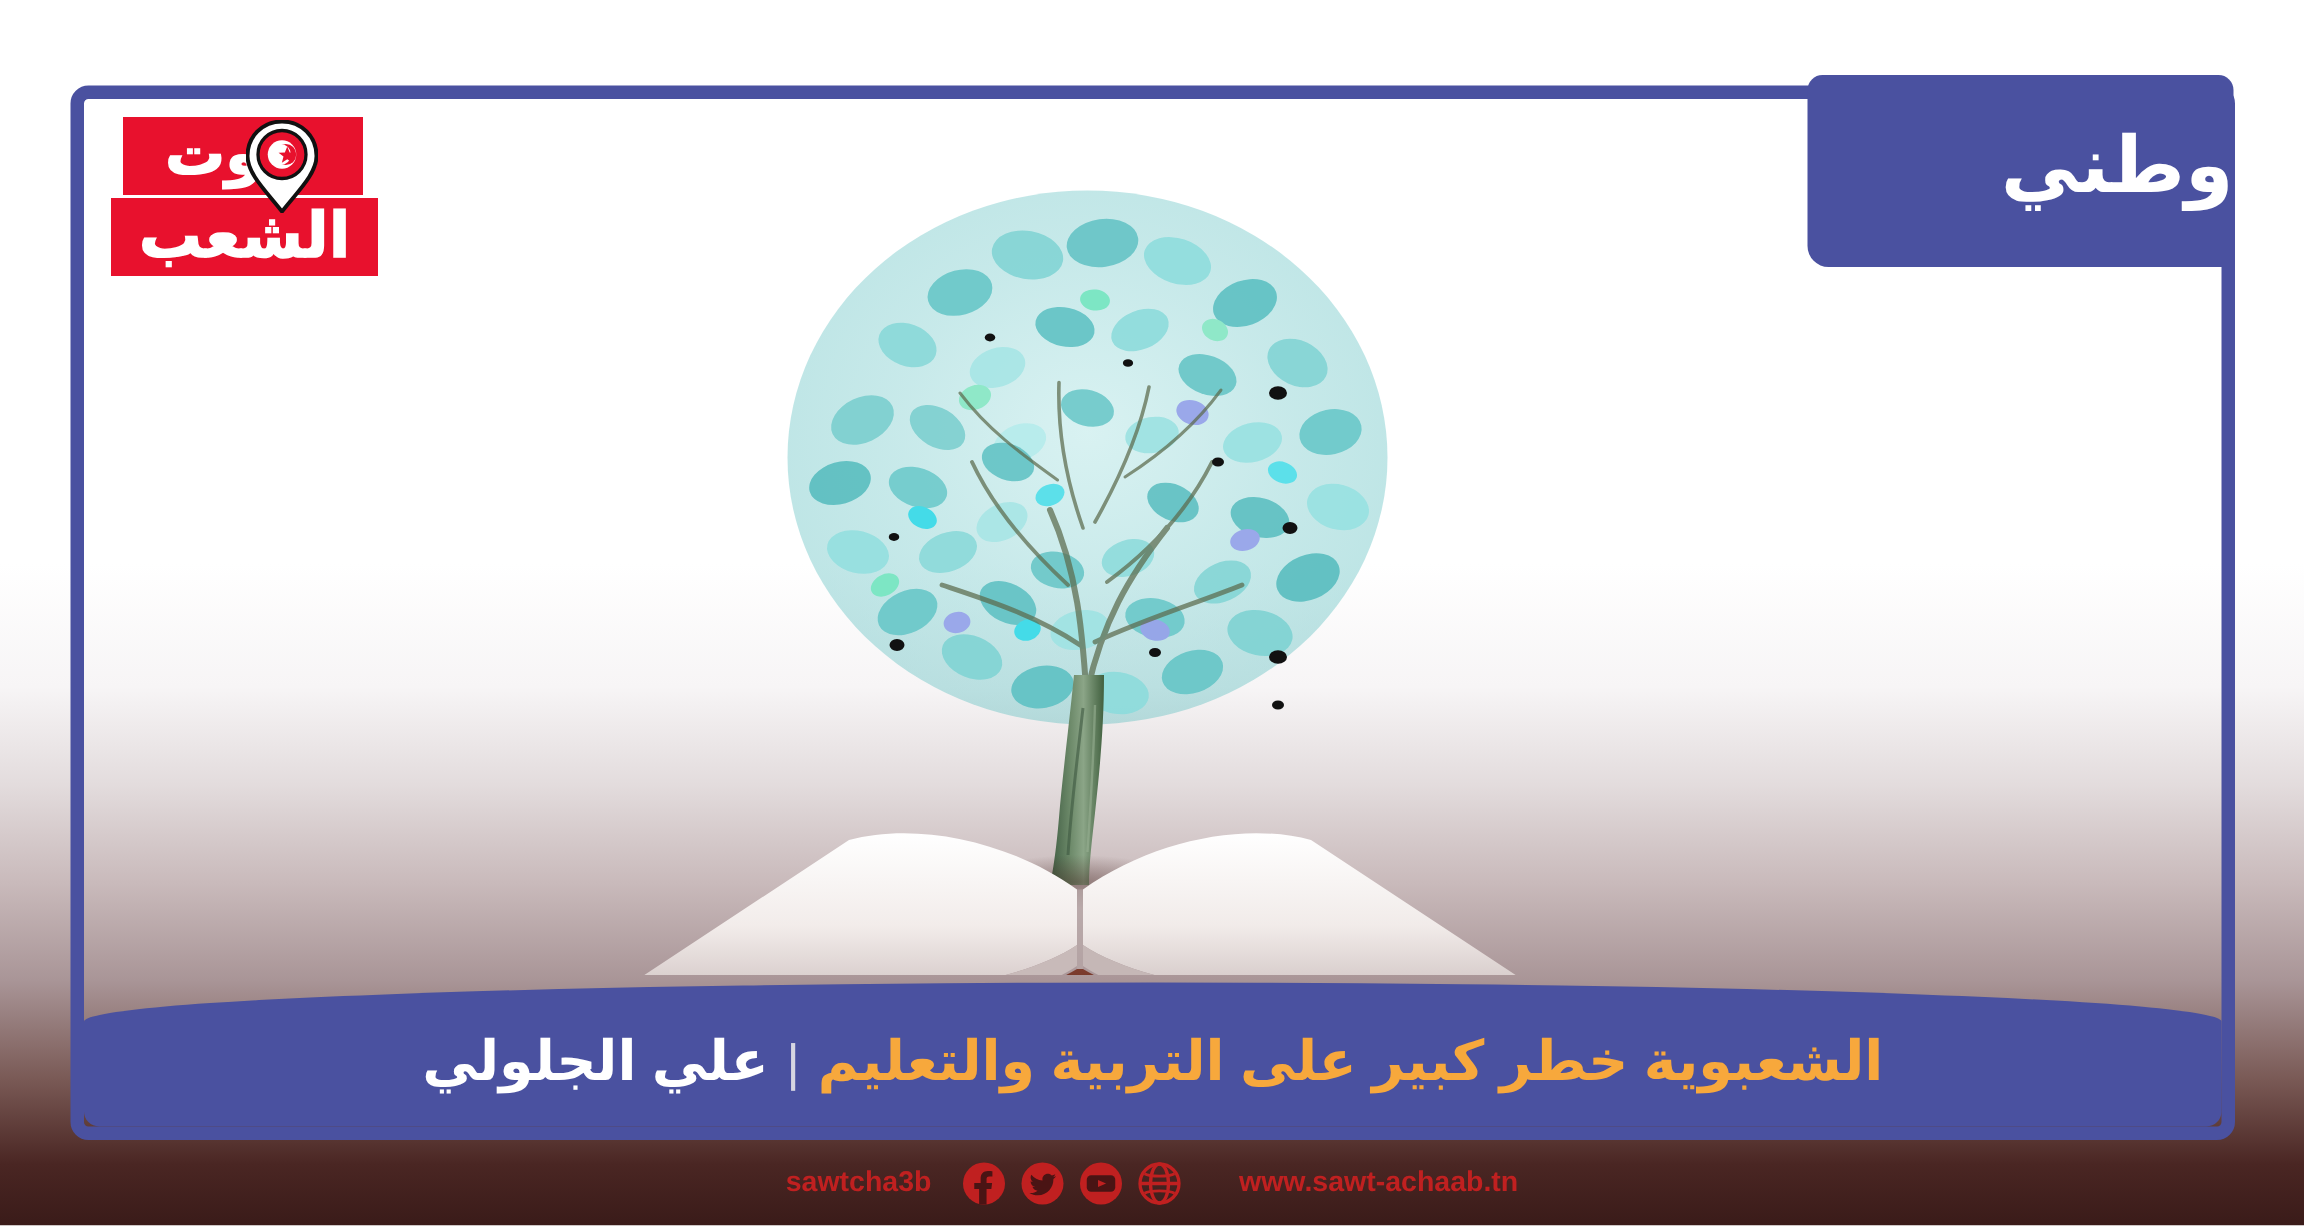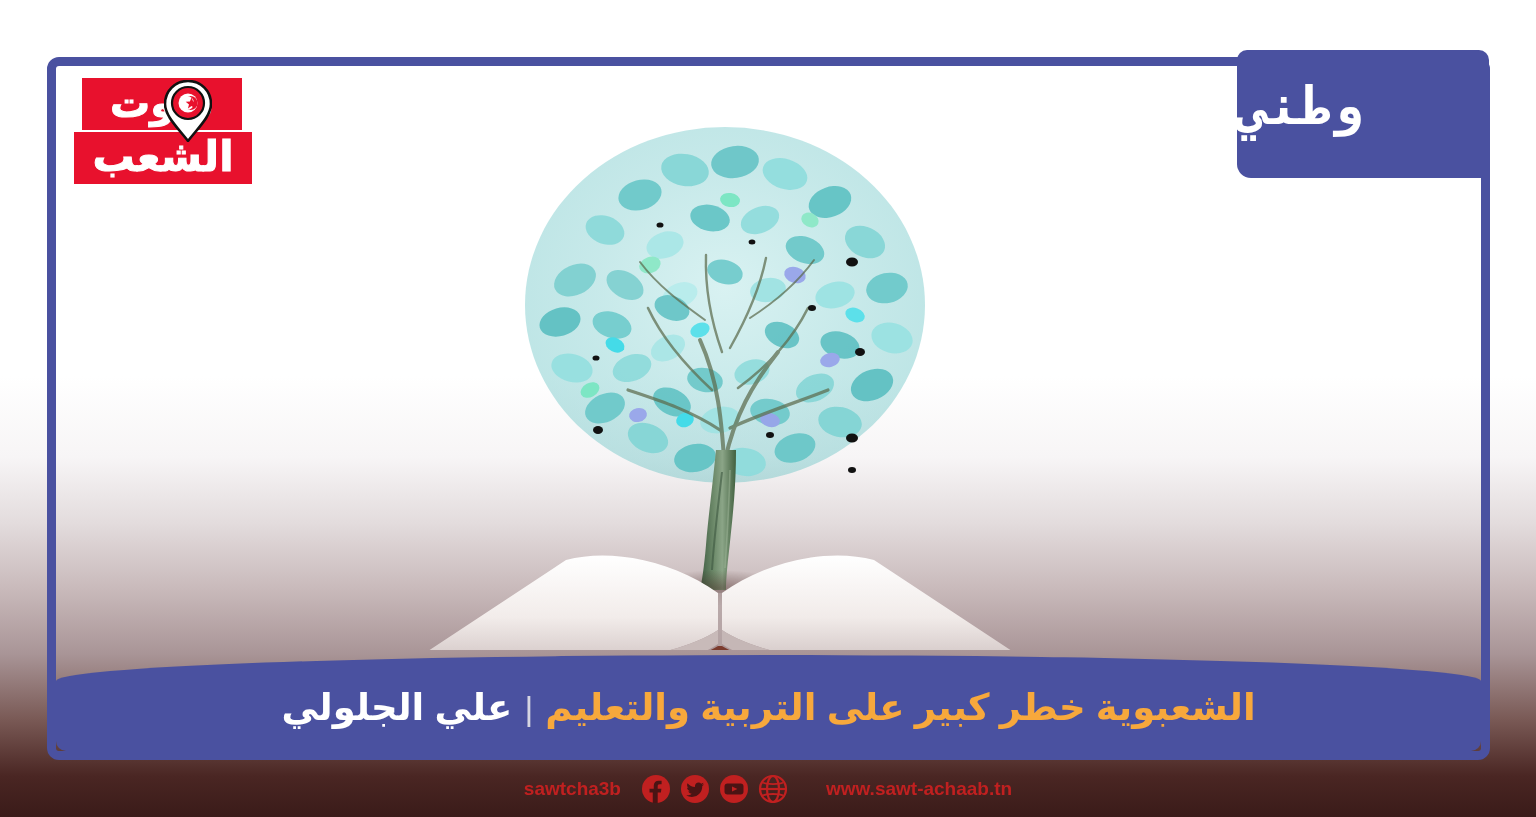"وطني" .badge { font-family: Liberation Mono, monospace -> none; justify-content: flex-start -> flex-end; width: 252px -> 284px }
